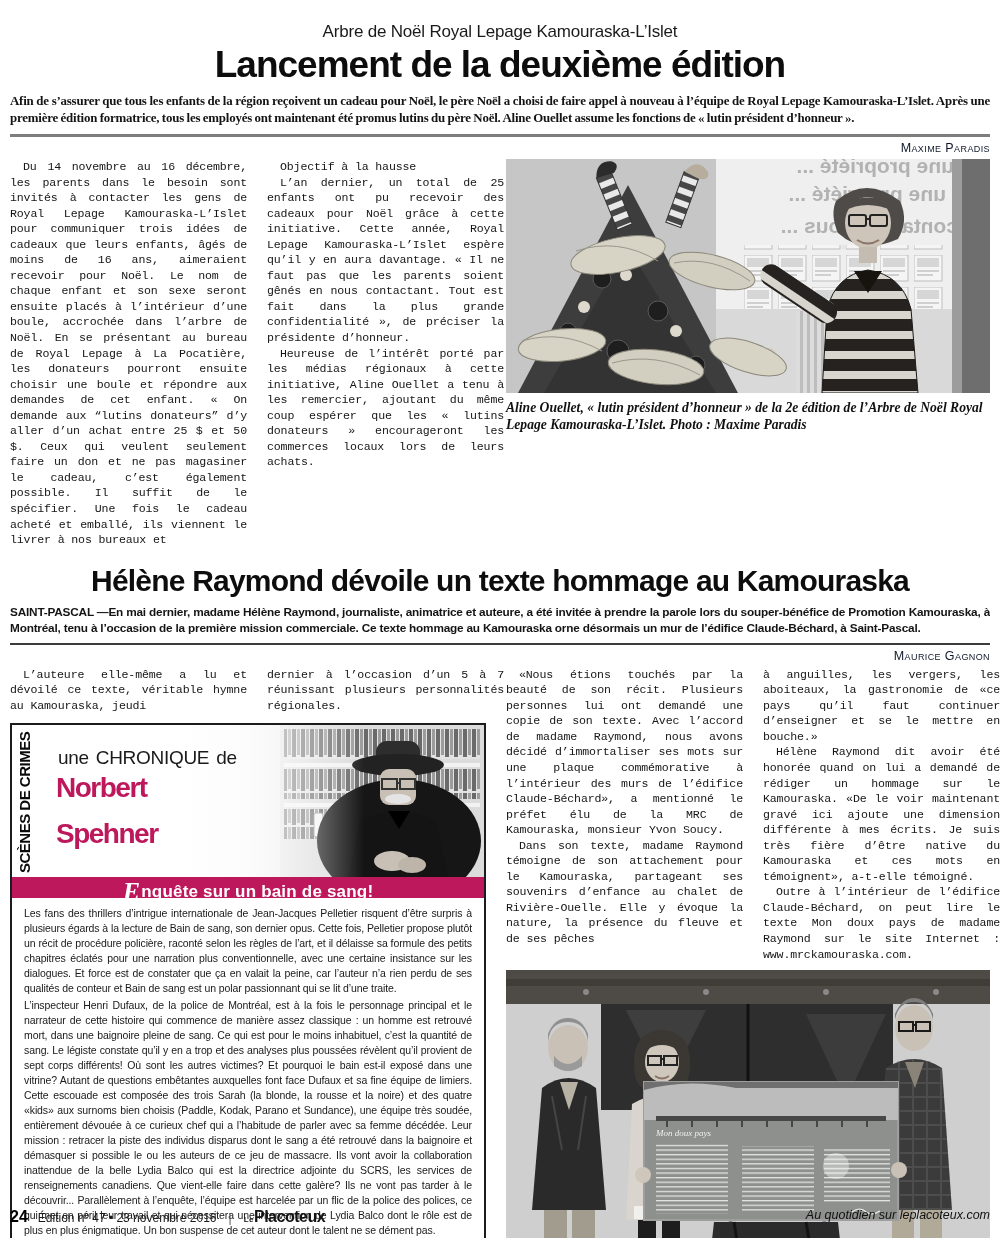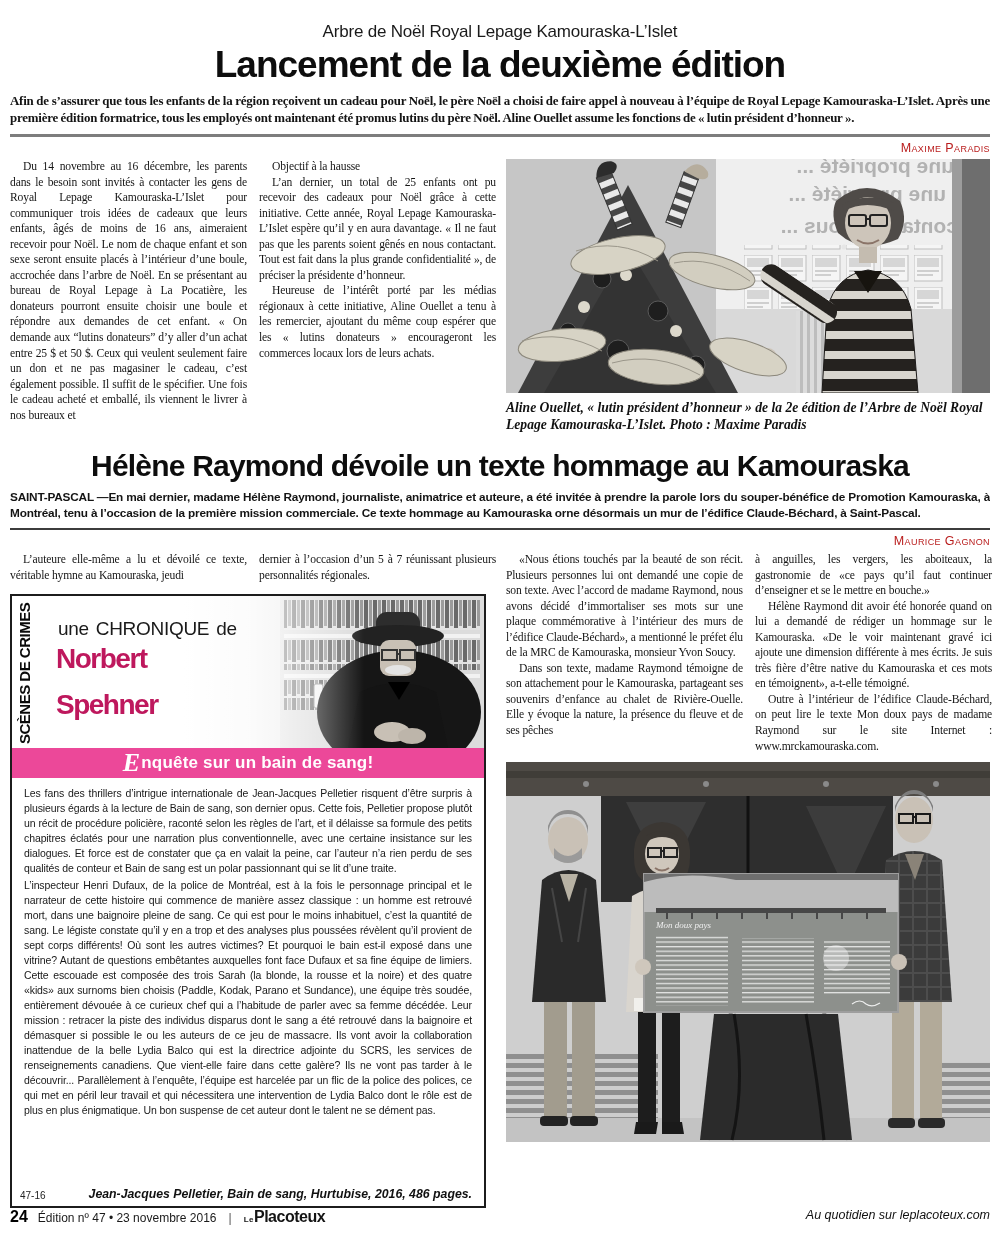"Maxime Paradis" .byline { color: #b91c1c -> #0f172a }
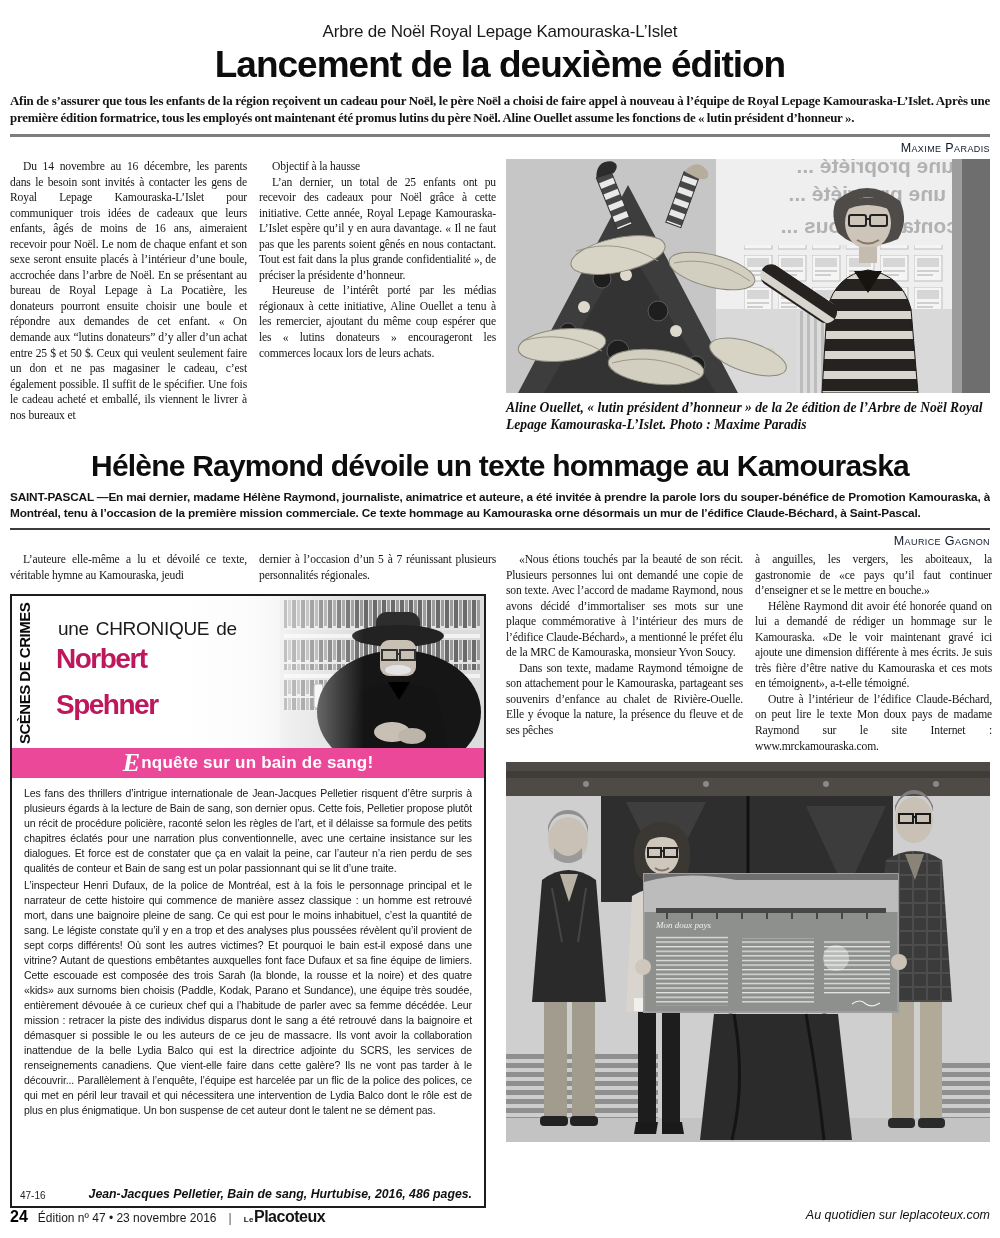"Du 14 novembre au 16" .cols2 { font-family: none -> Liberation Mono, monospace; gap: 12px -> 20px }
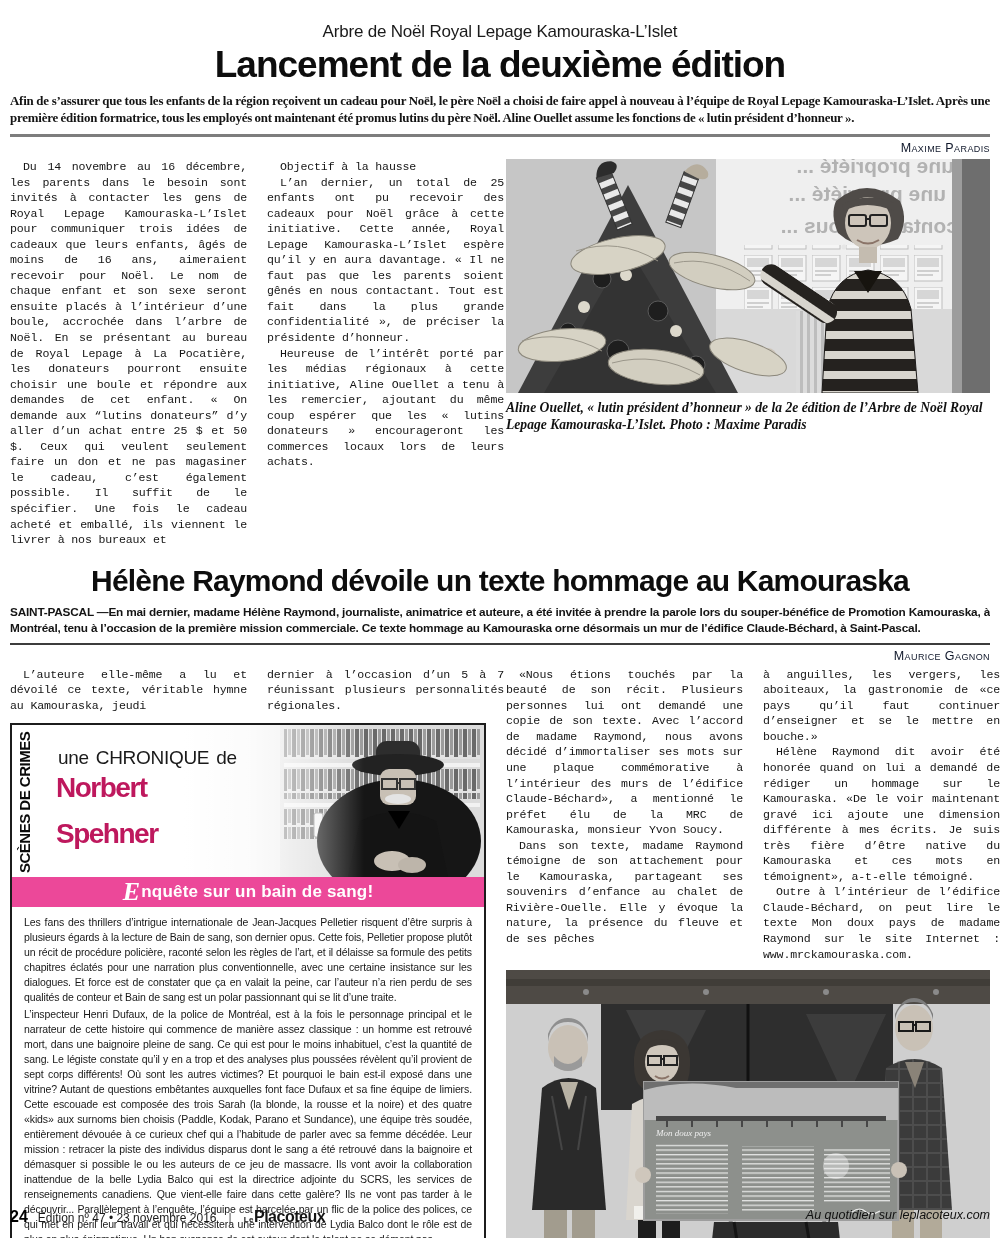"Enquête sur un bain de" .chron-banner { background: #ec4899 -> #be185d; height: 30px -> 21px }
